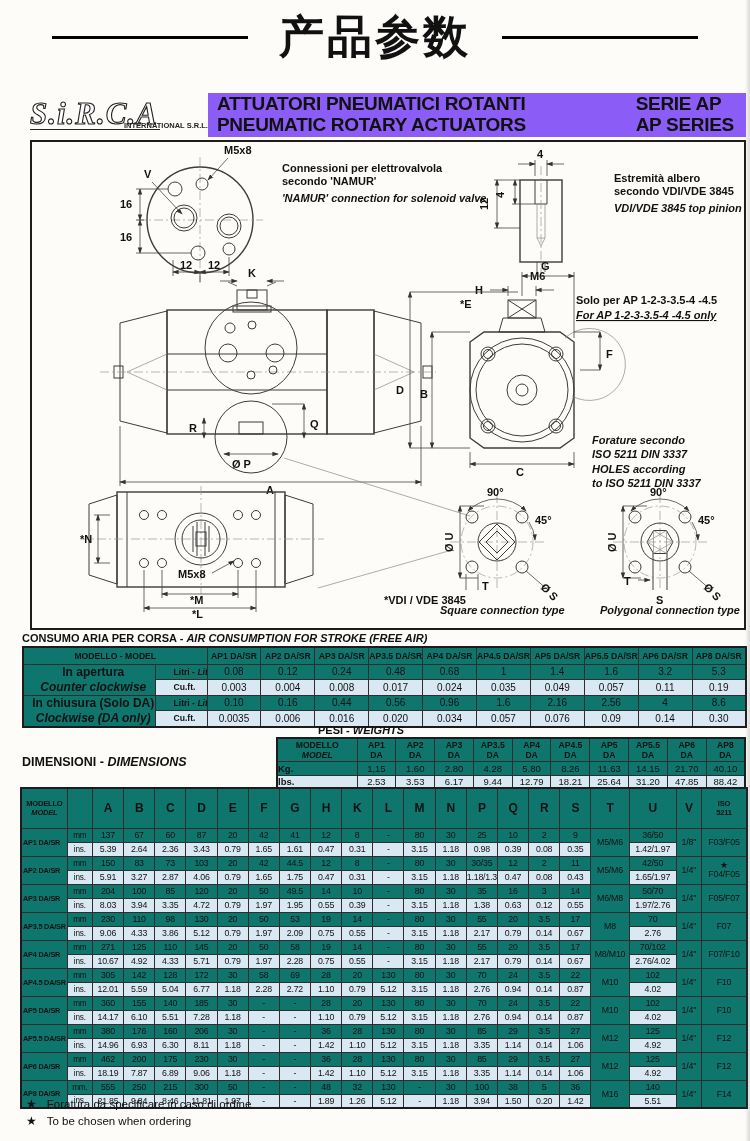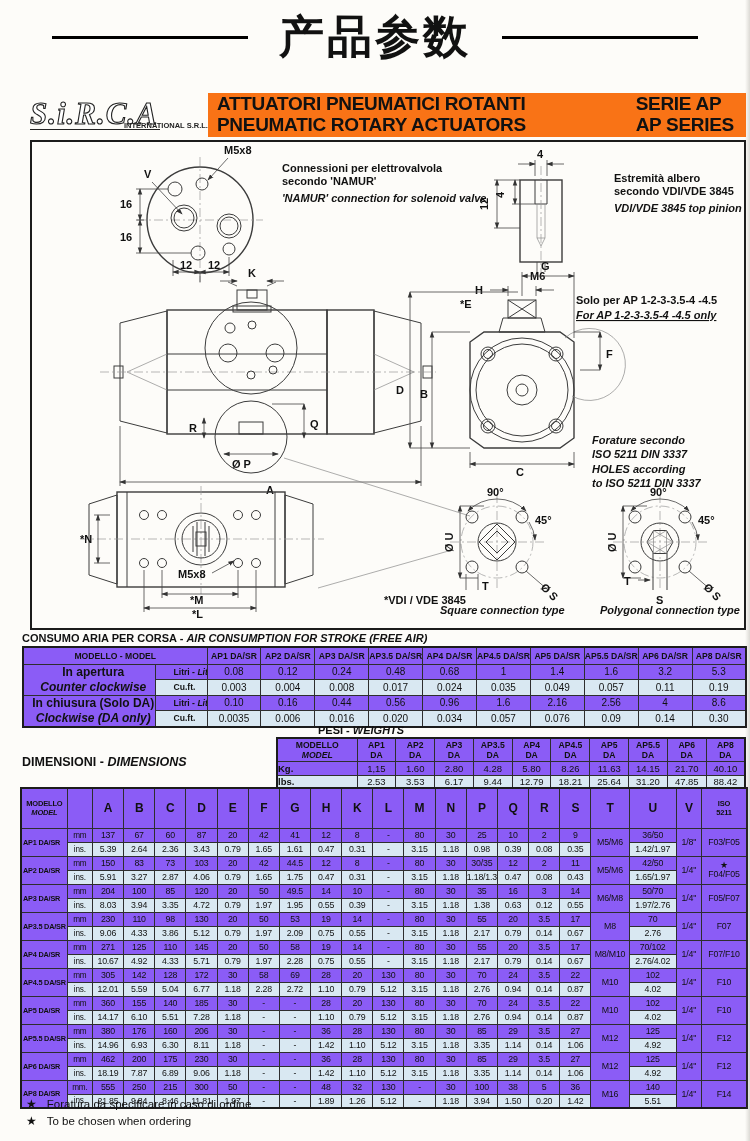"ATTUATORI PNEUMATICI ROTANTI" .banner { background: #f97316 -> #8b5cf6 }
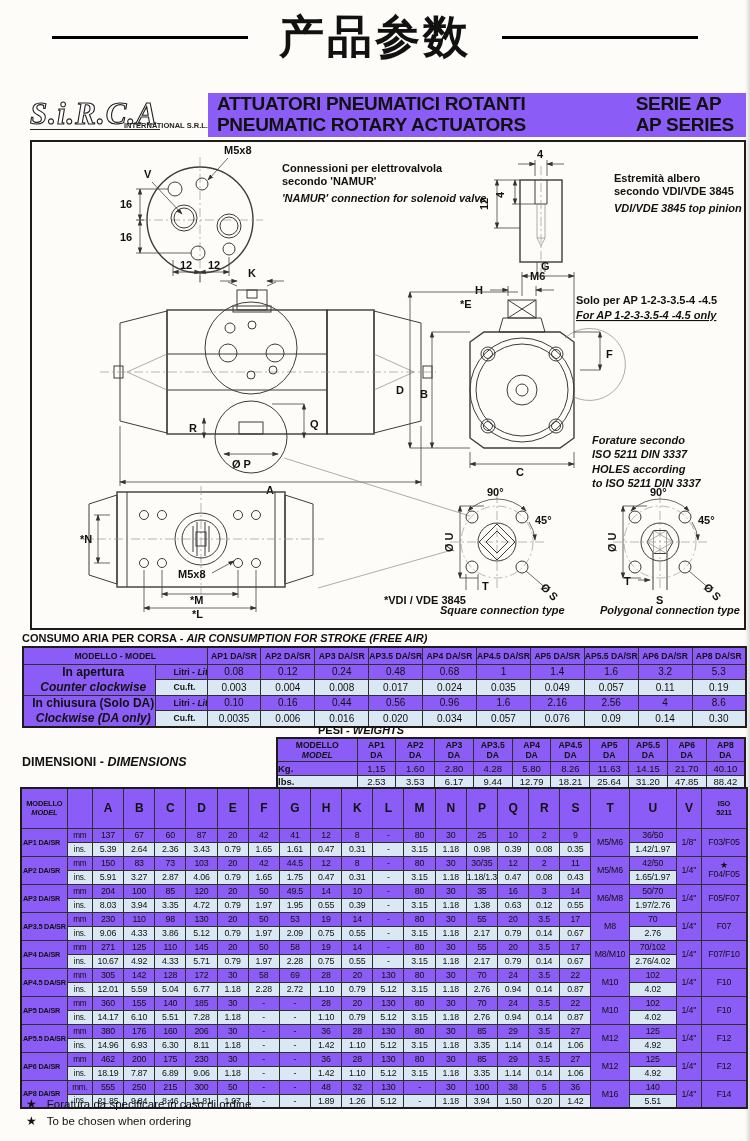"MODELLO - MODEL" table { background: #8b5cf6 -> #0f766e }
